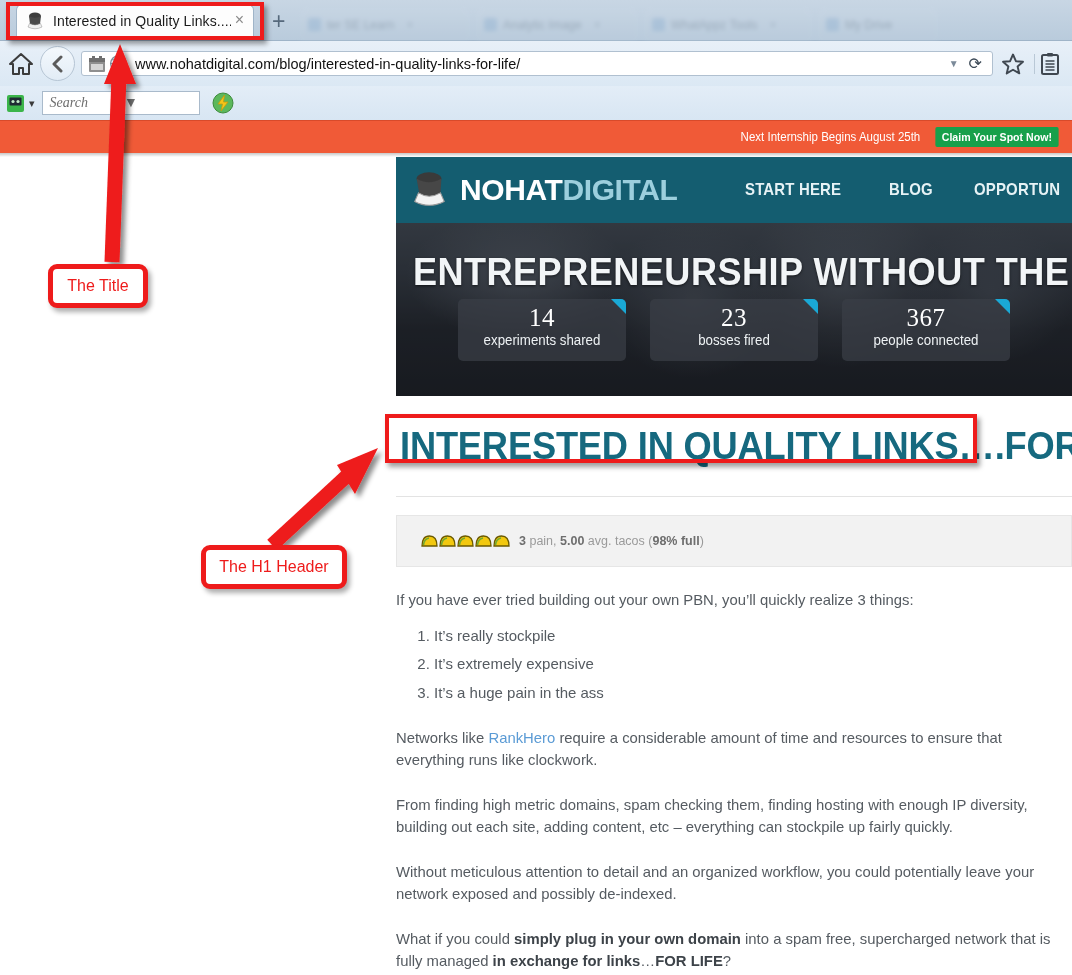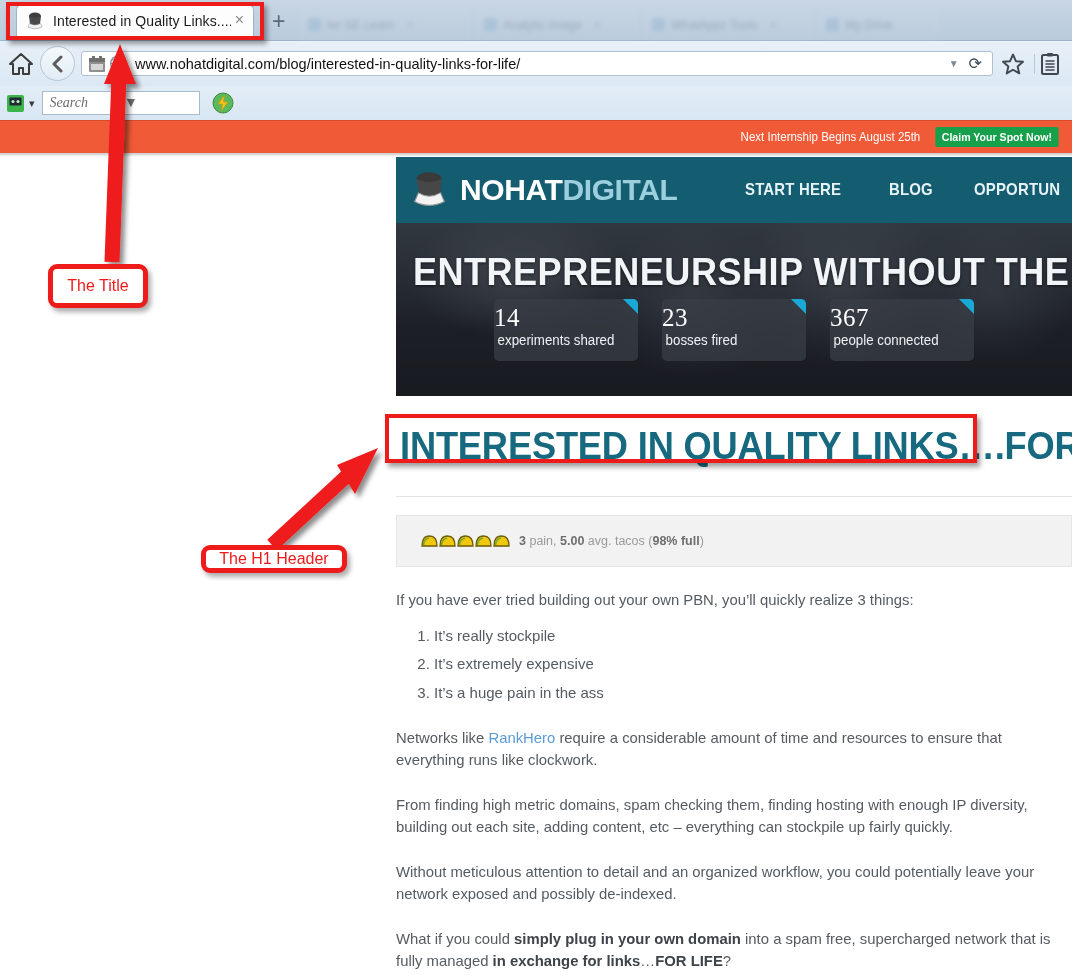"14" .stat { text-align: none -> center; width: 144px -> 168px }
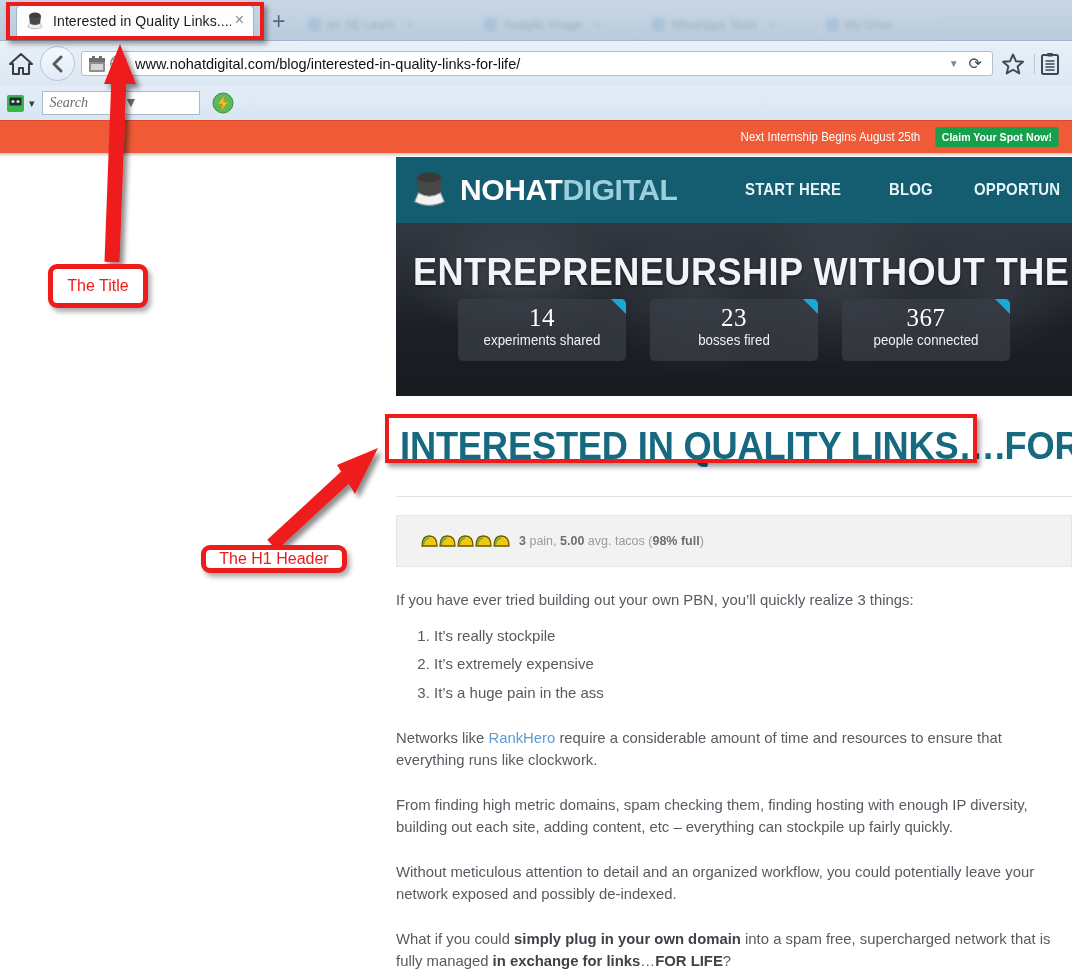"The H1 Header" div.anno-box { height: 28px -> 44px }
